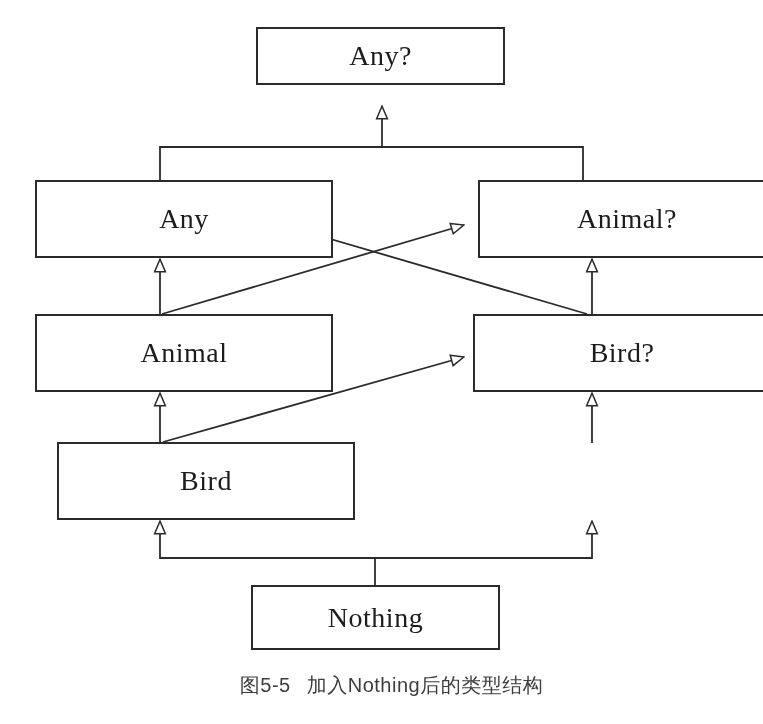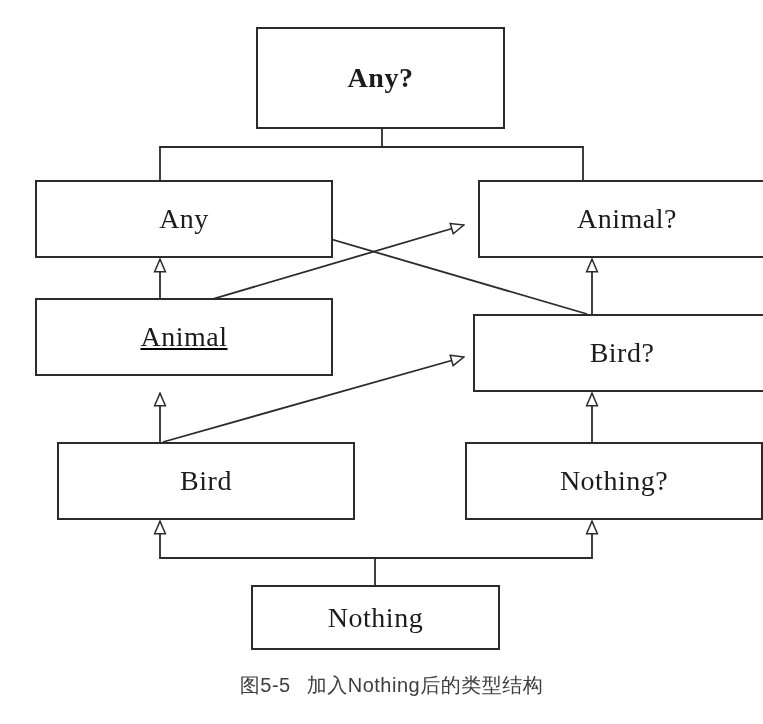"Any?" .pos-anyq { font-weight: bold -> none; height: 102px -> 58px }
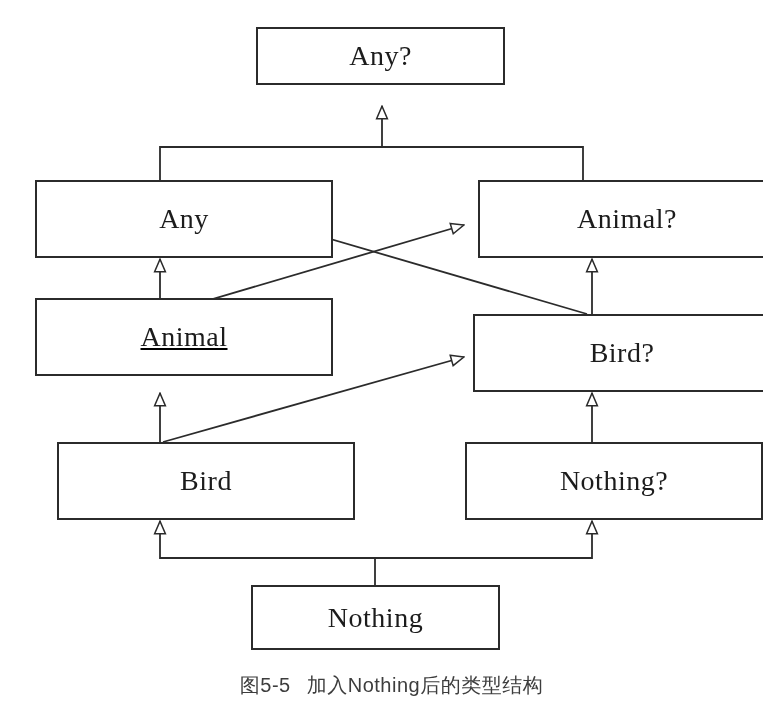"Animal" .pos-animal { text-decoration: underline -> none; top: 298px -> 314px }
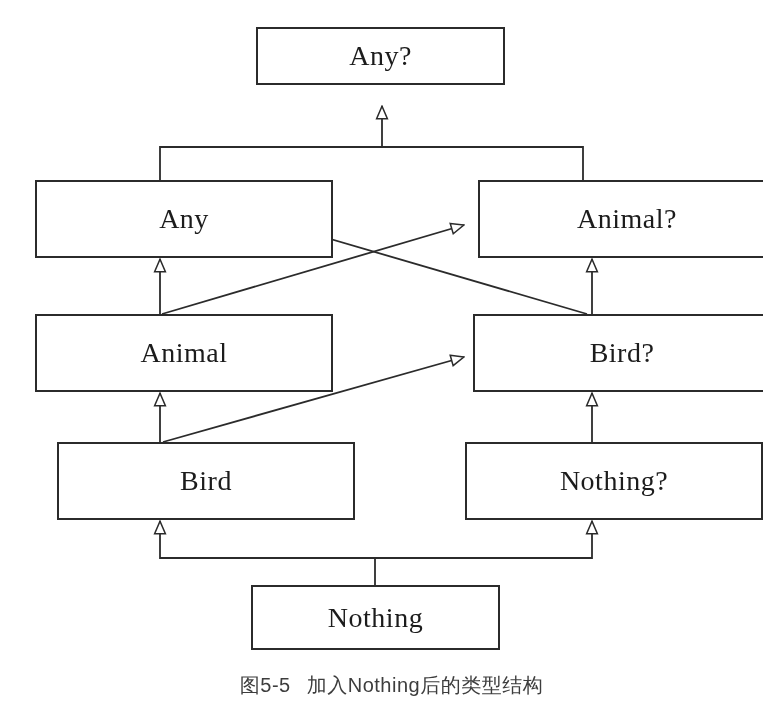"Nothing?" div.node { html: <div> <span>Nothing?</span> </div> -> none }
